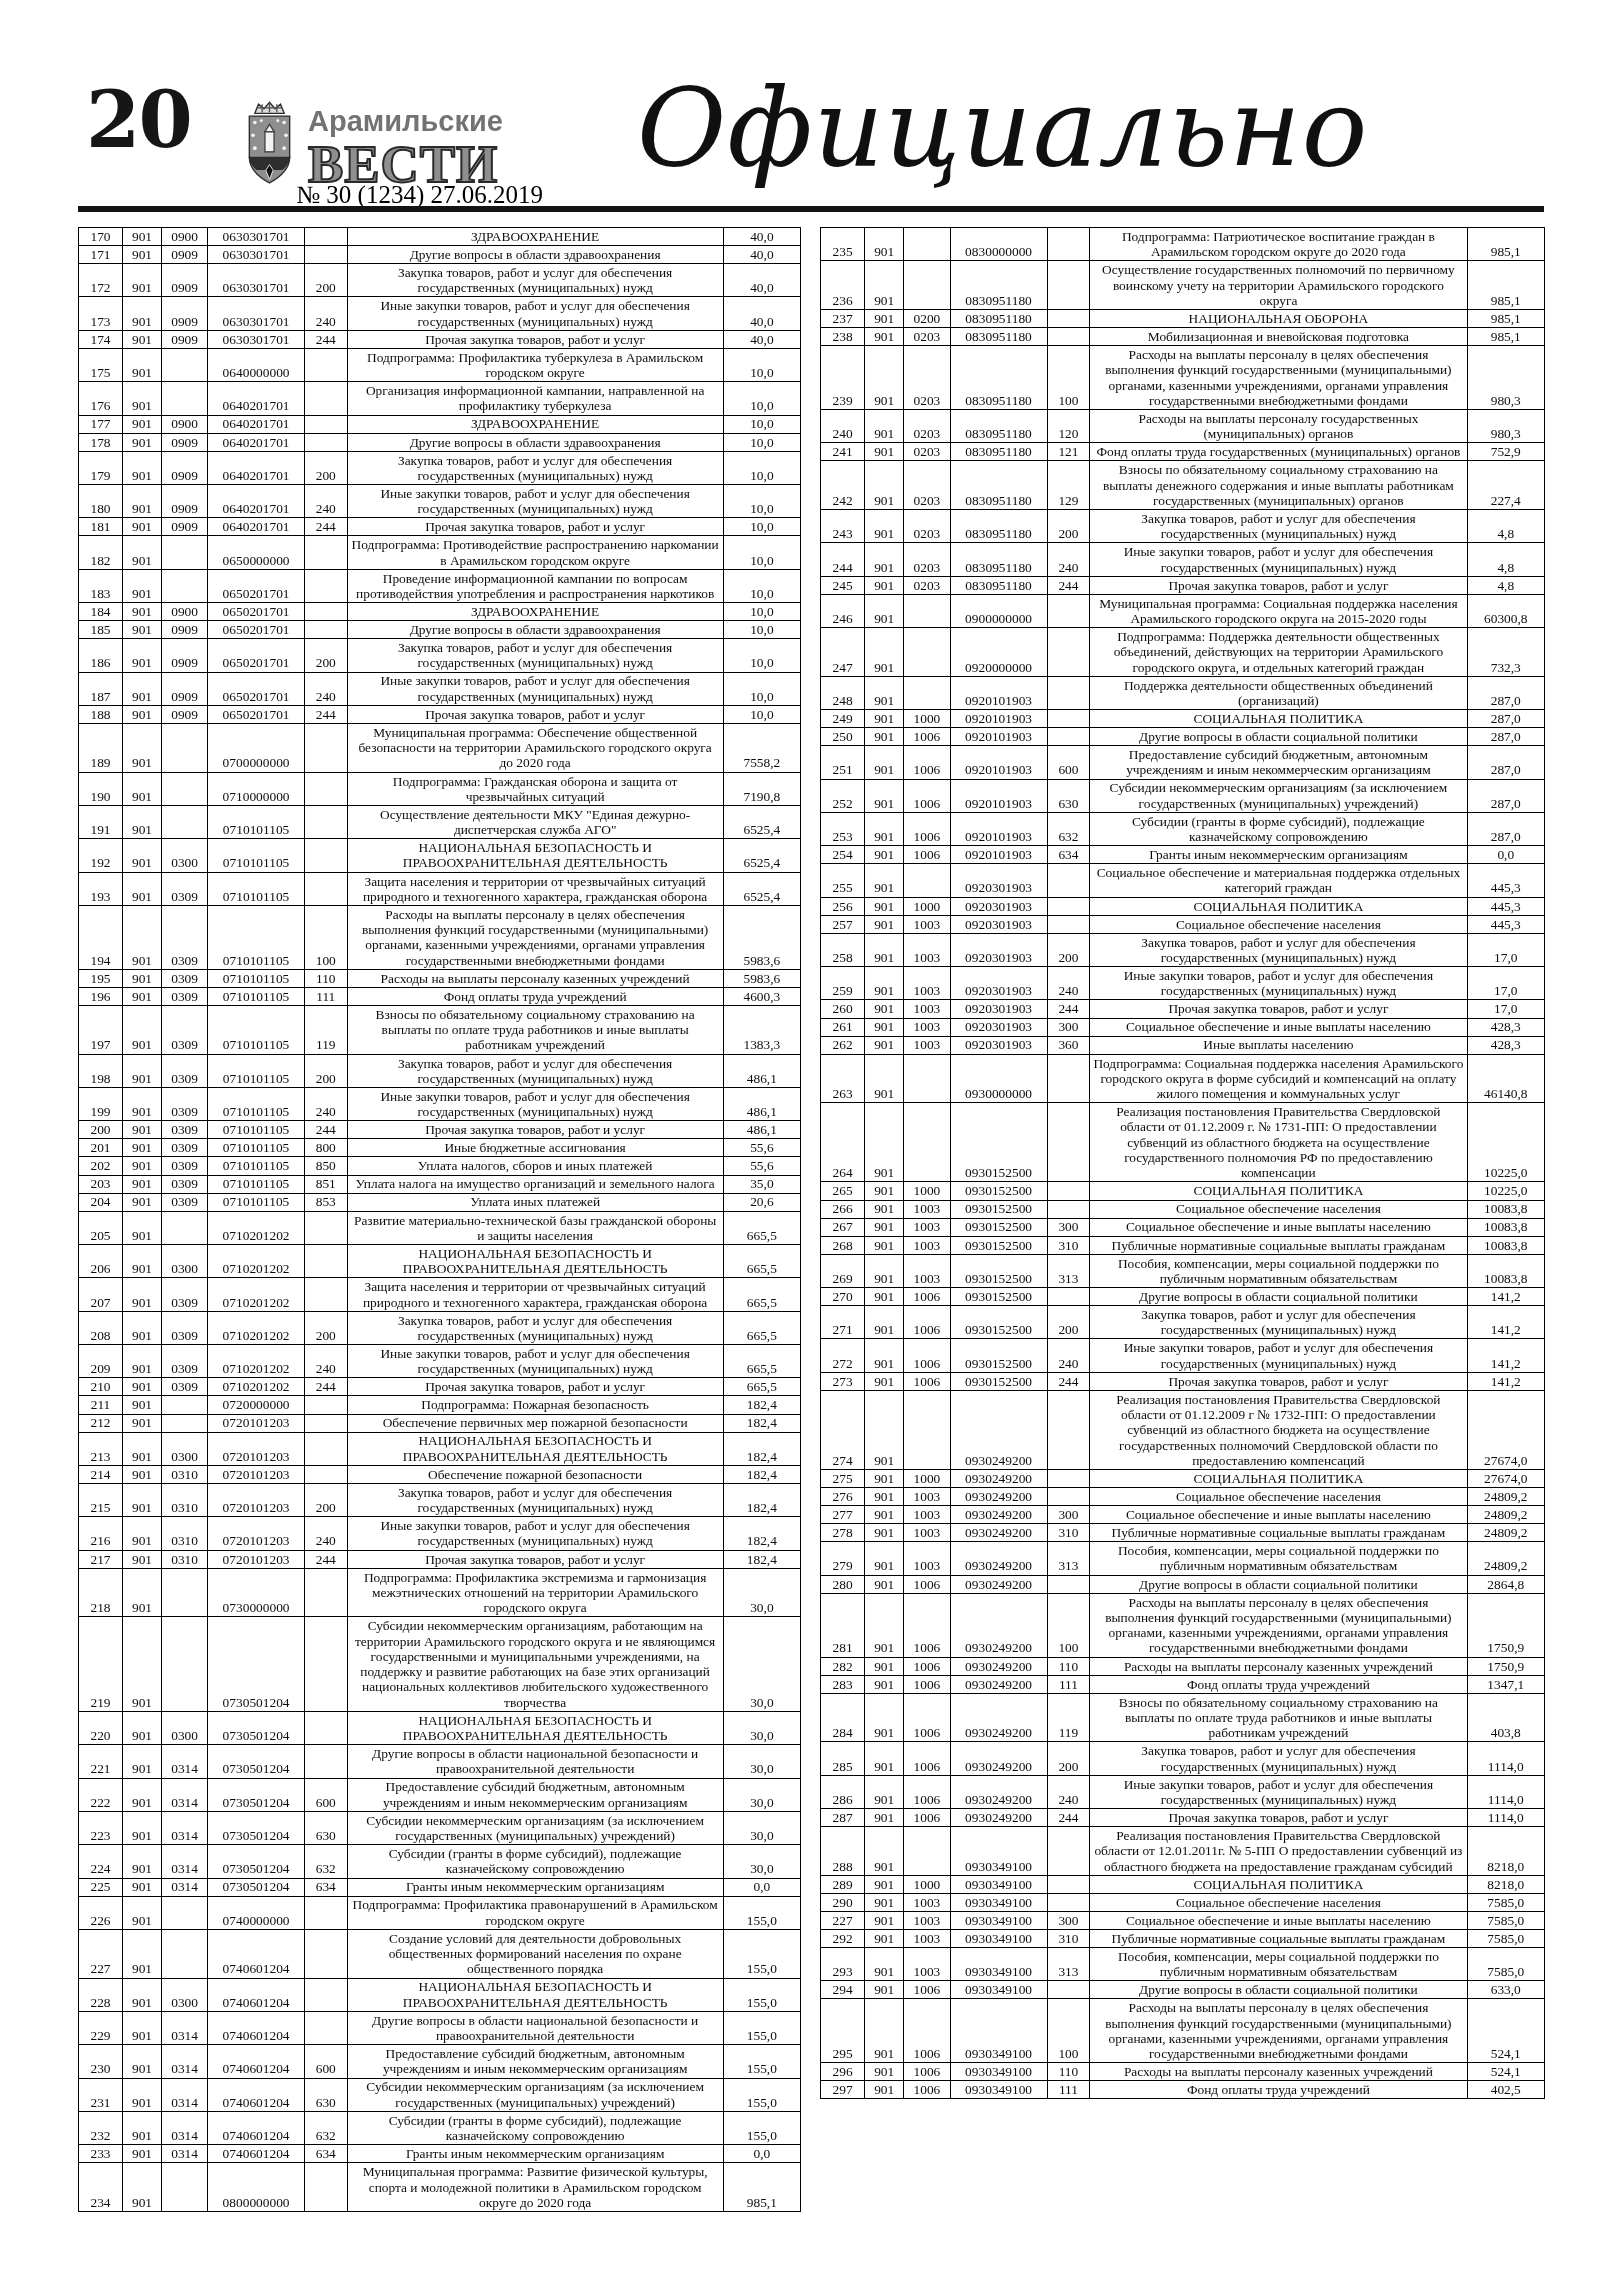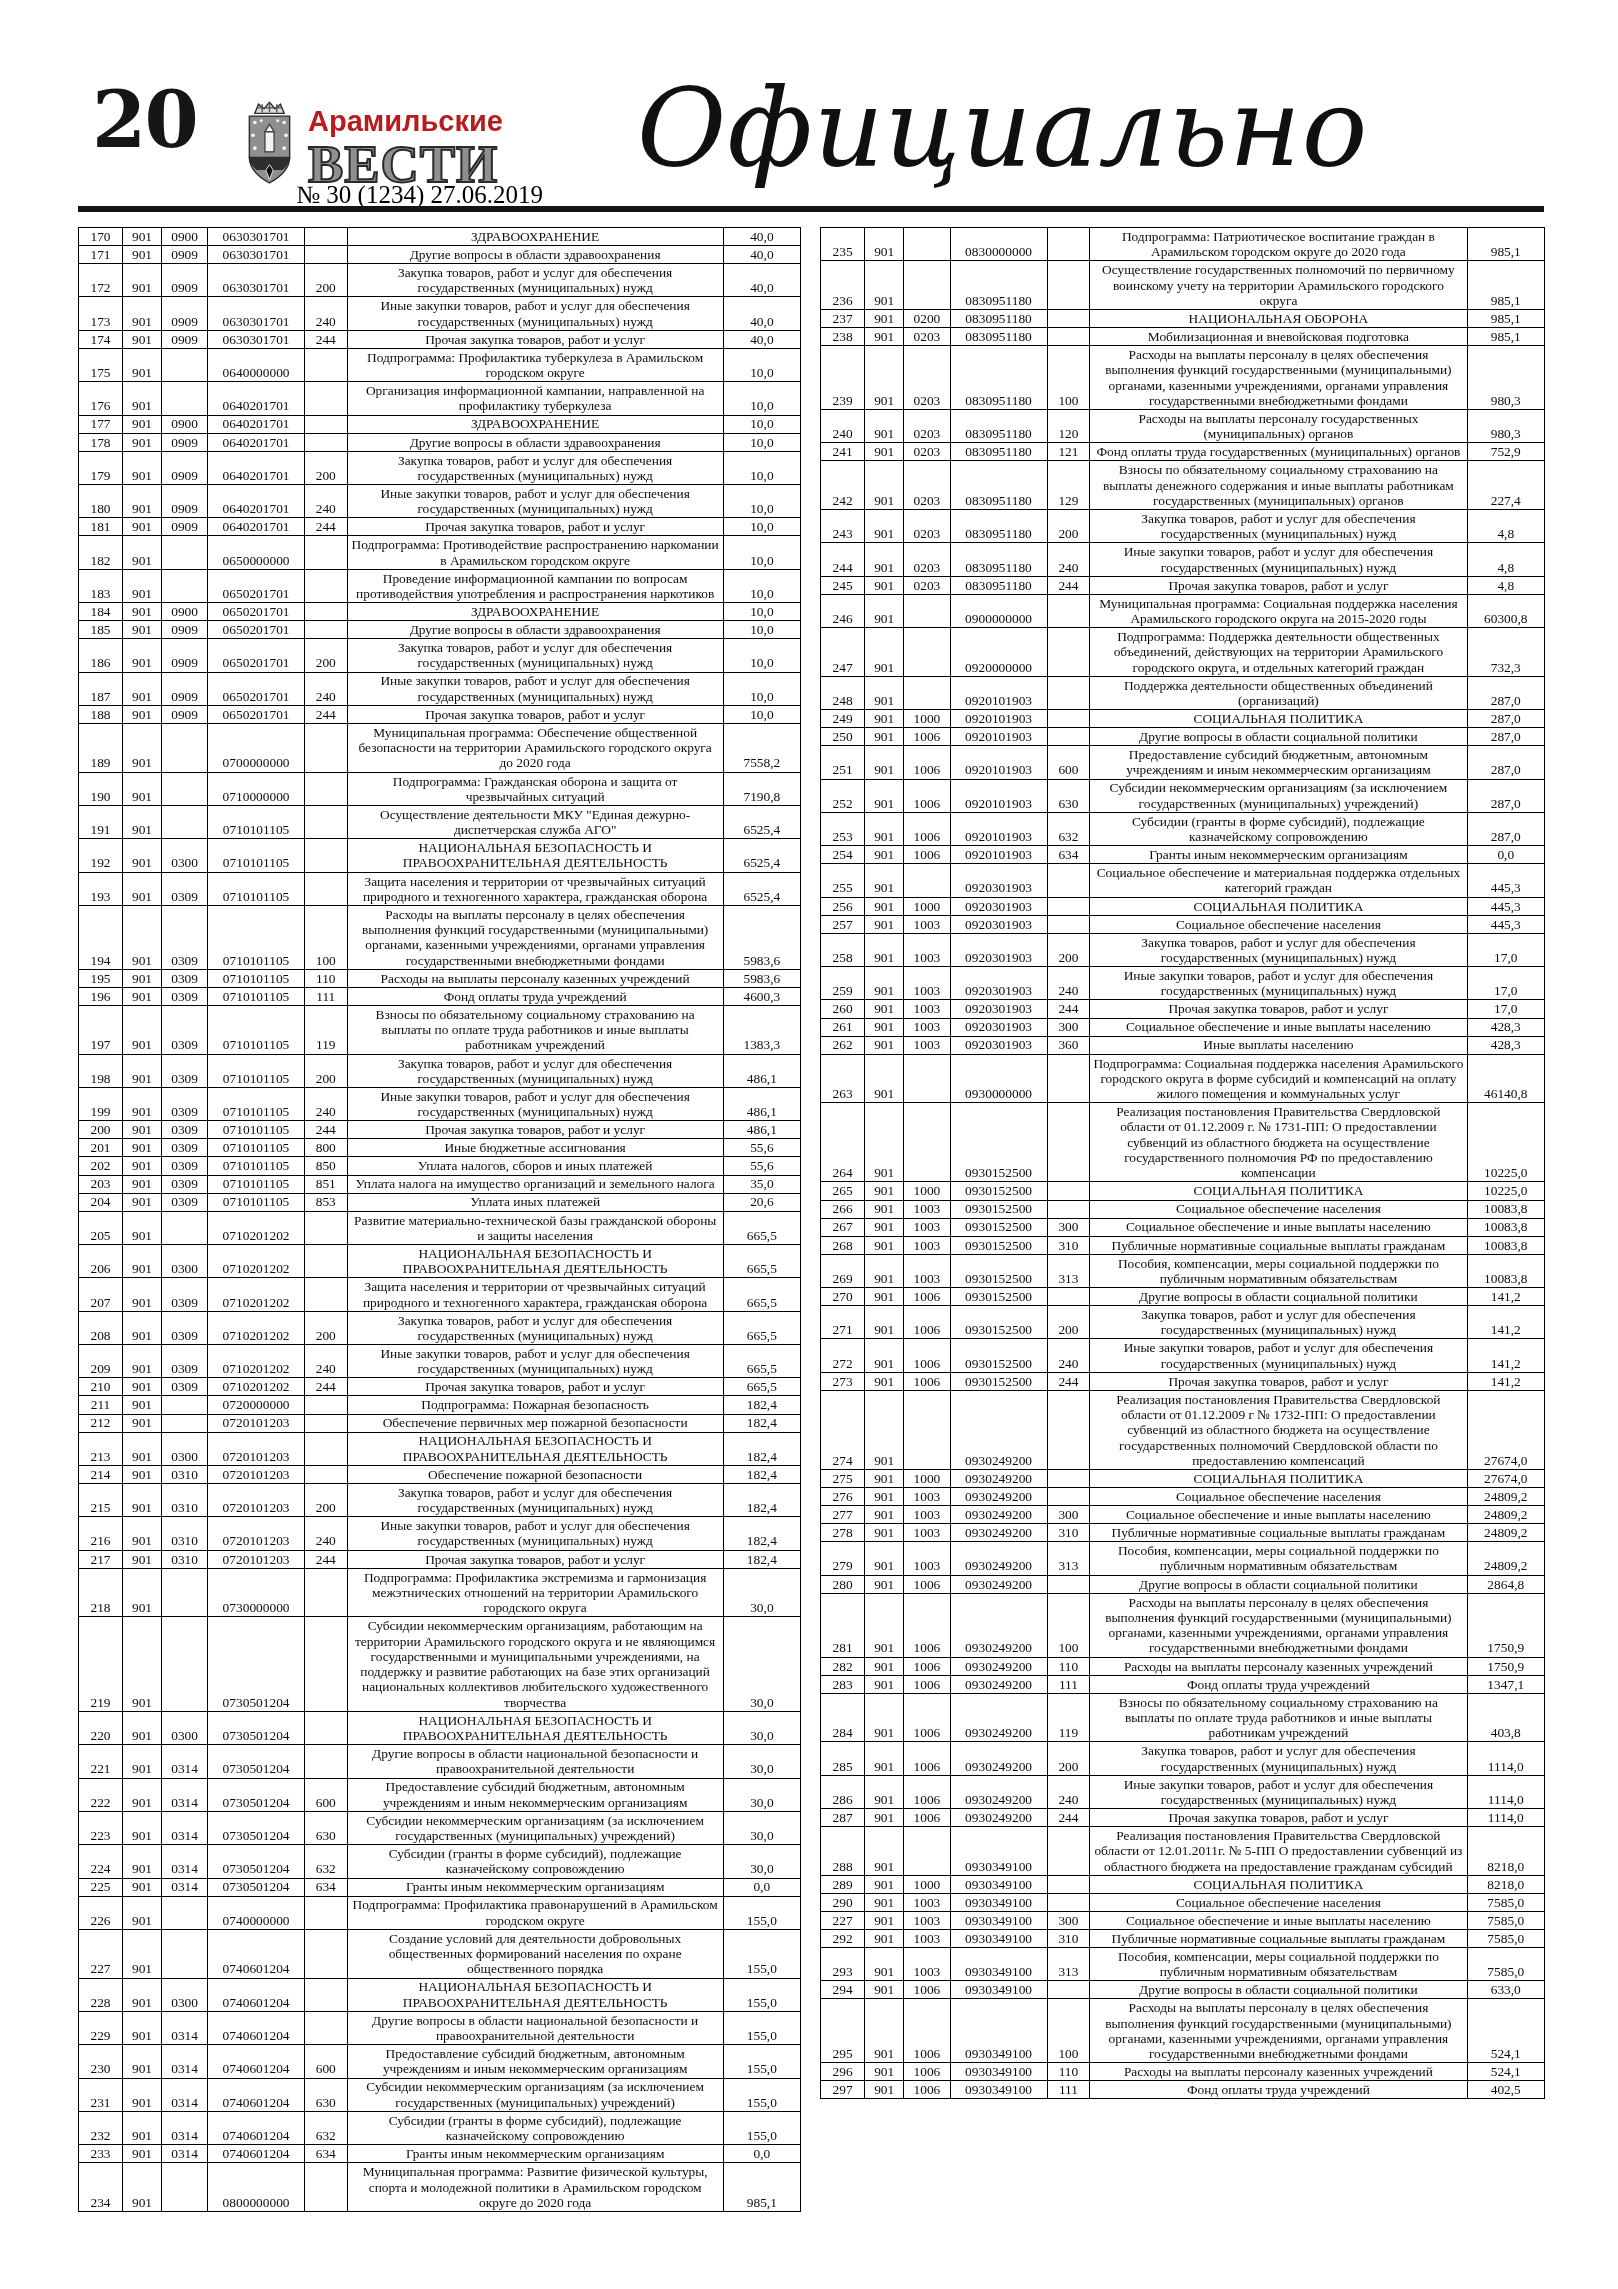"20" .page-number { left: 92px -> 86px }
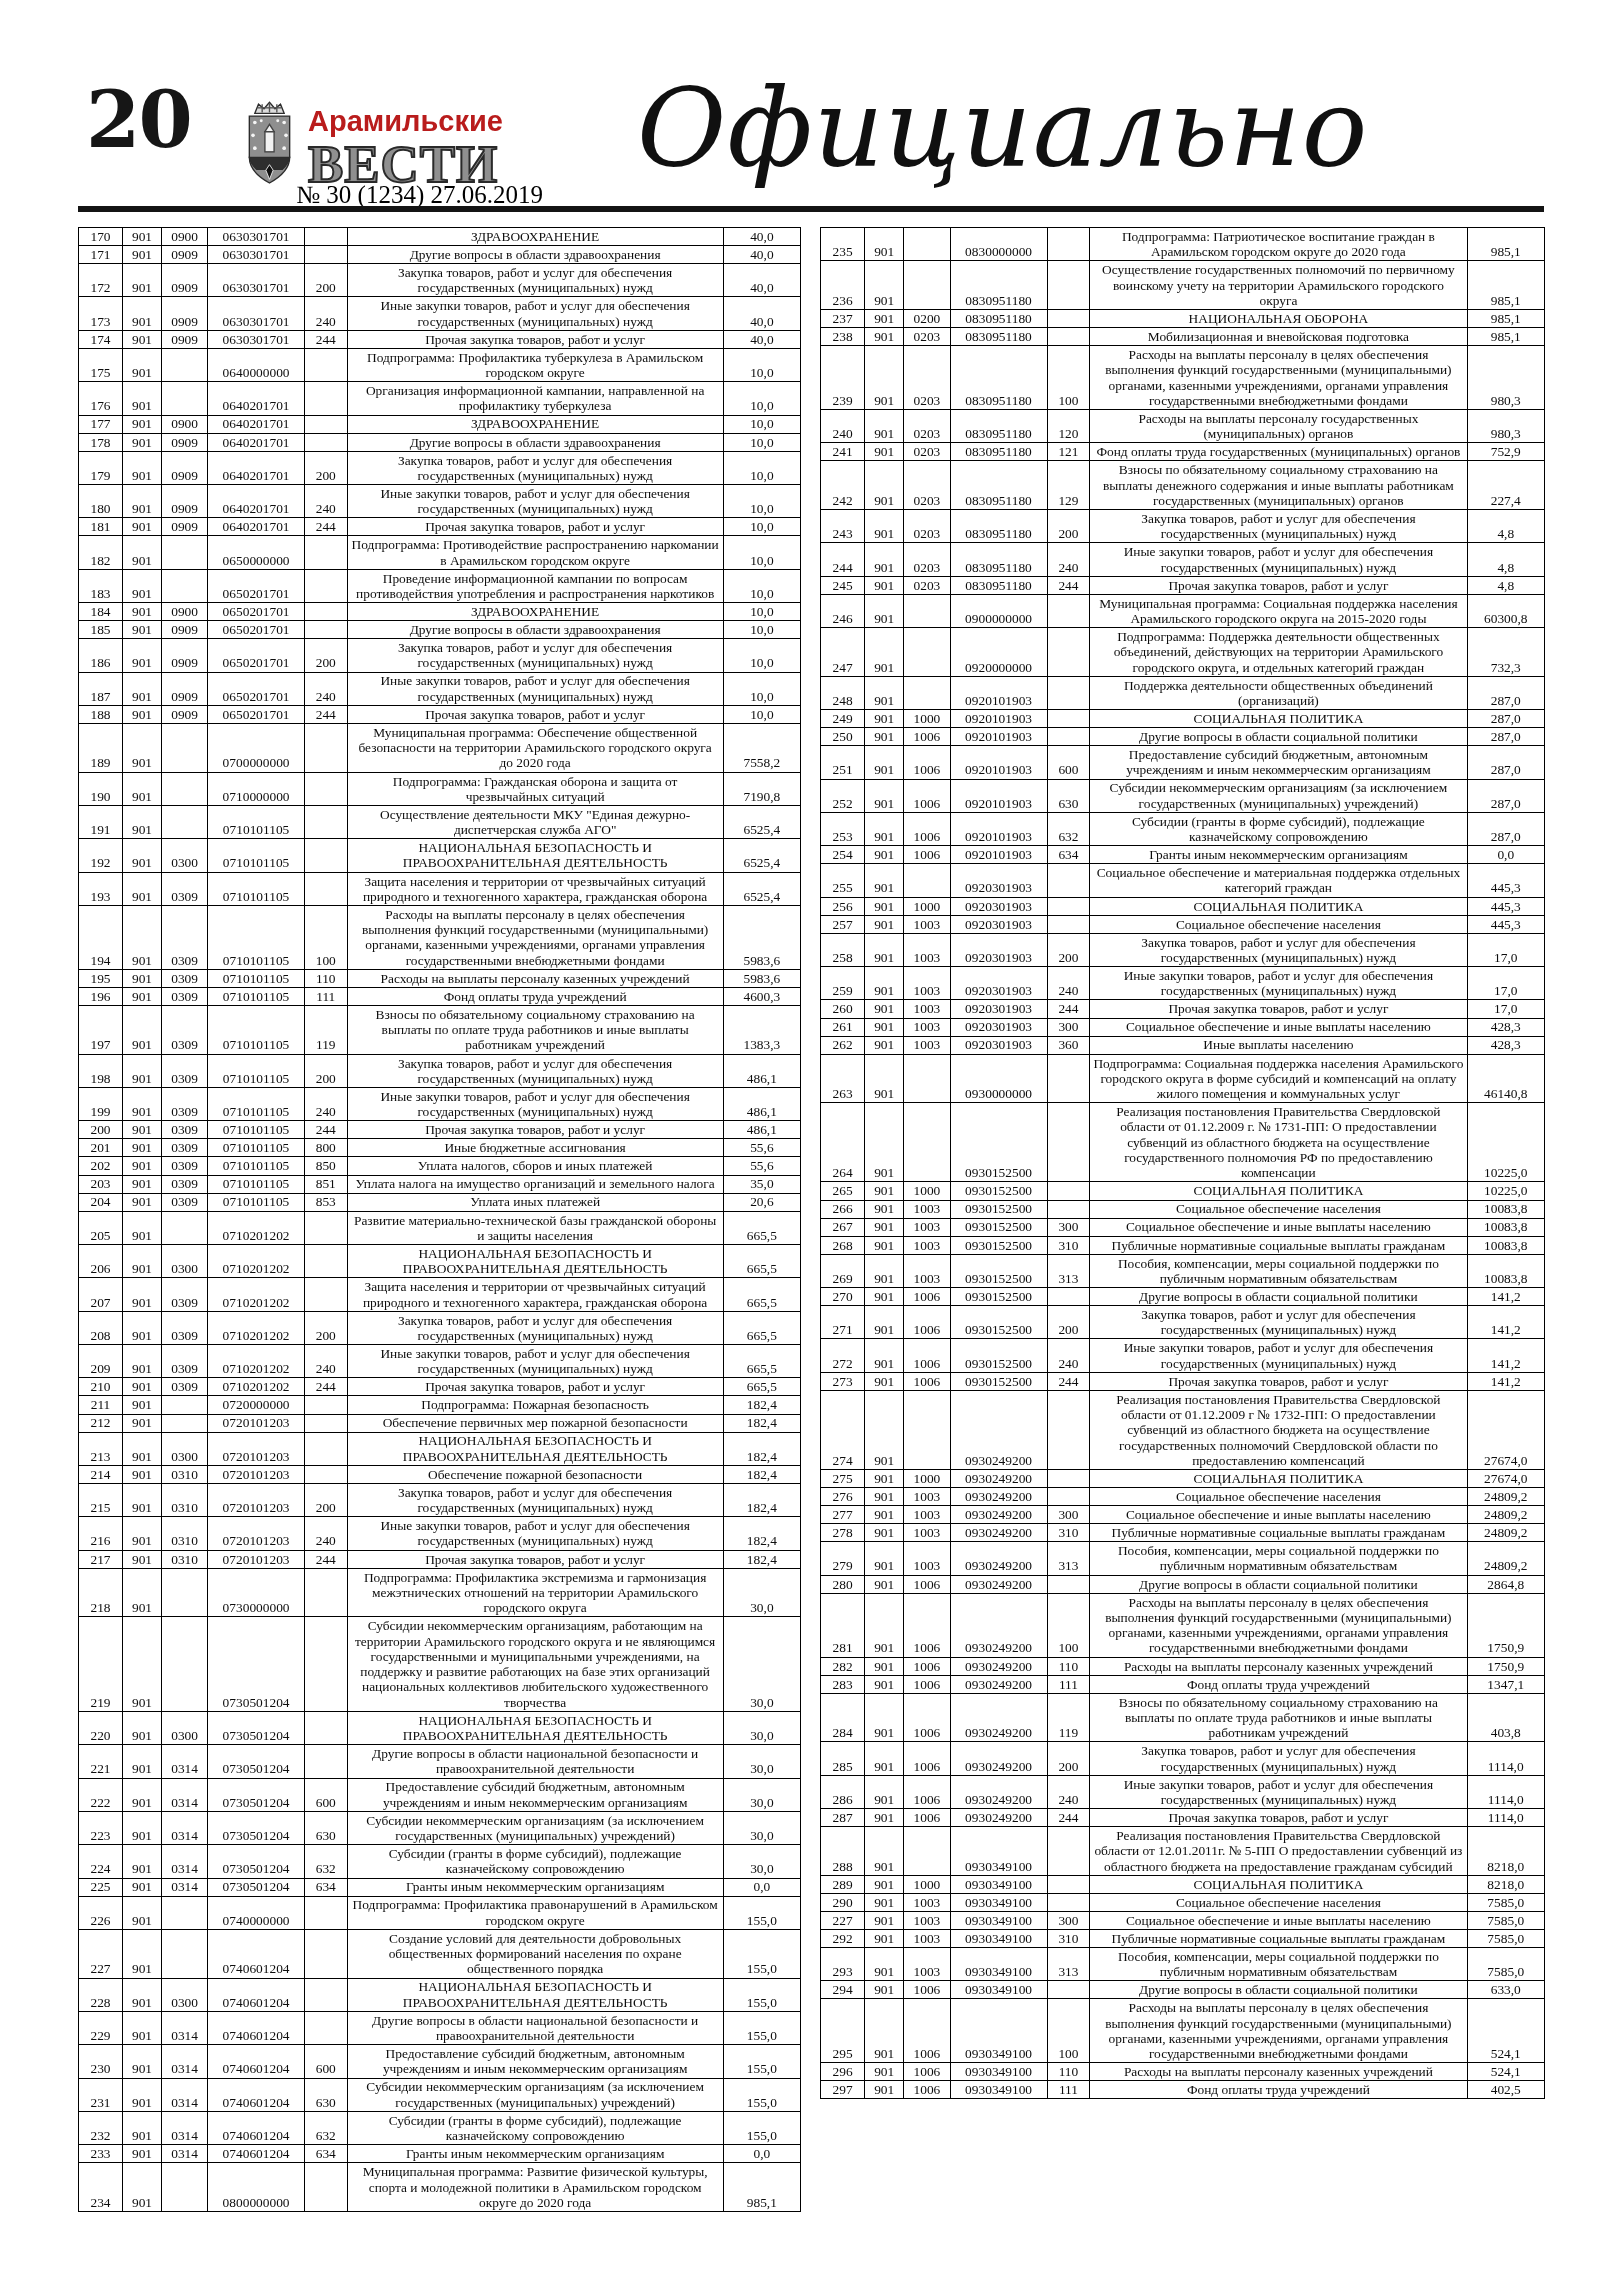"Арамильские" .brand-top { color: #b91c1c -> #737373 }
